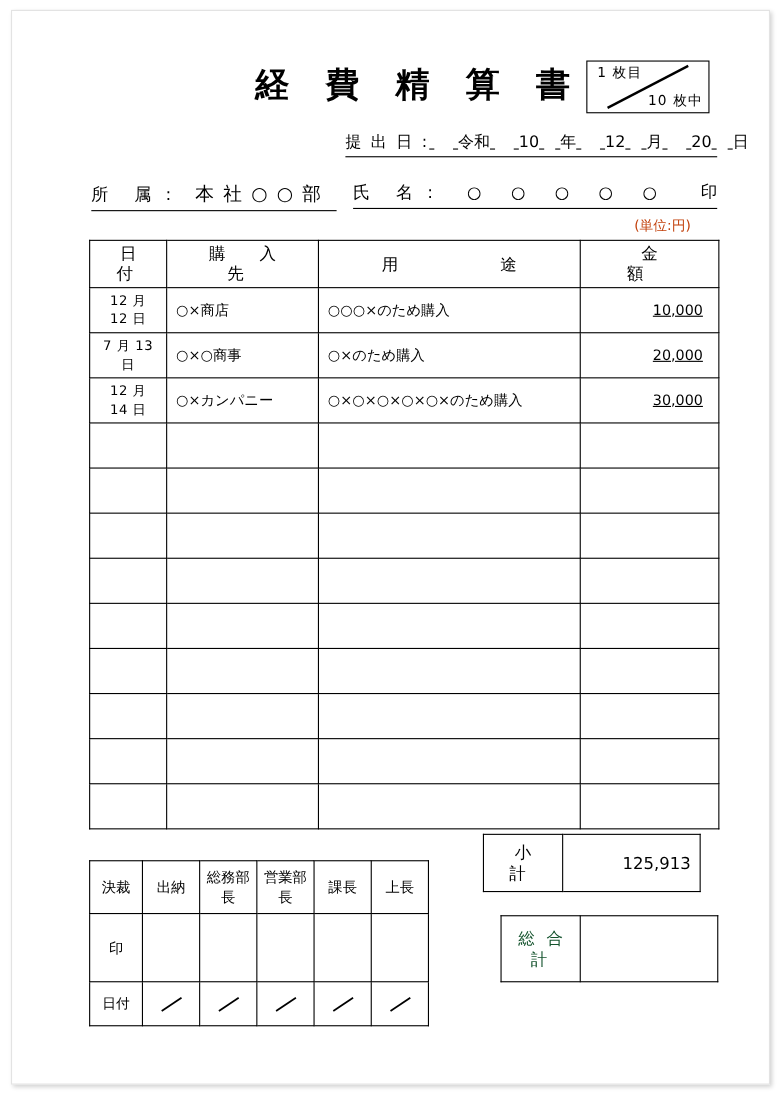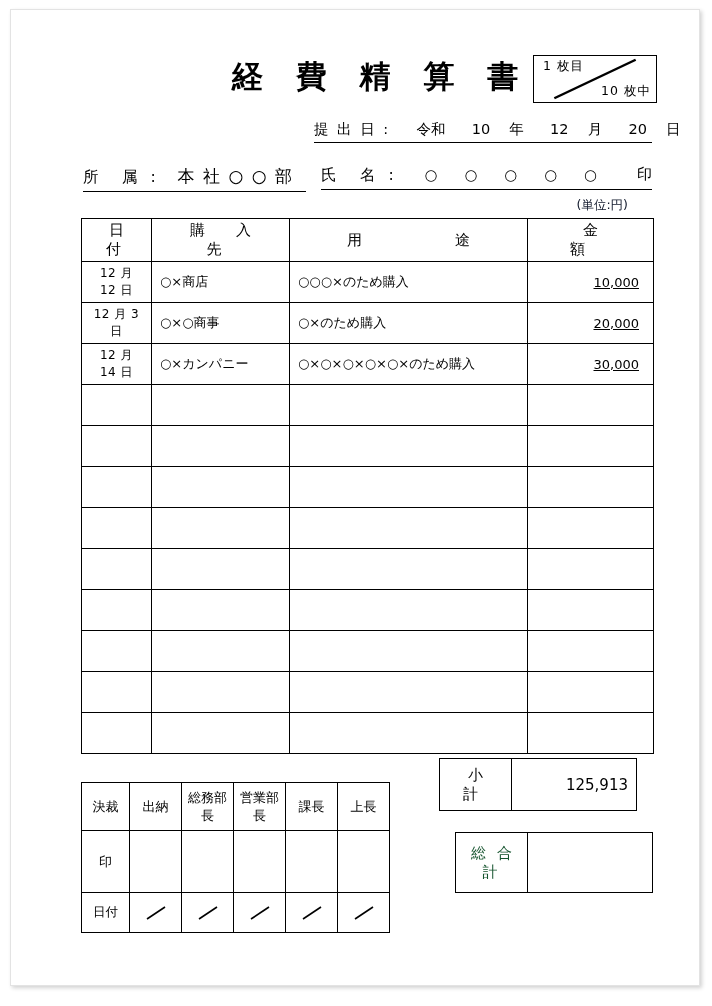"1 枚目" .pagebox { width: 124px -> 112px }
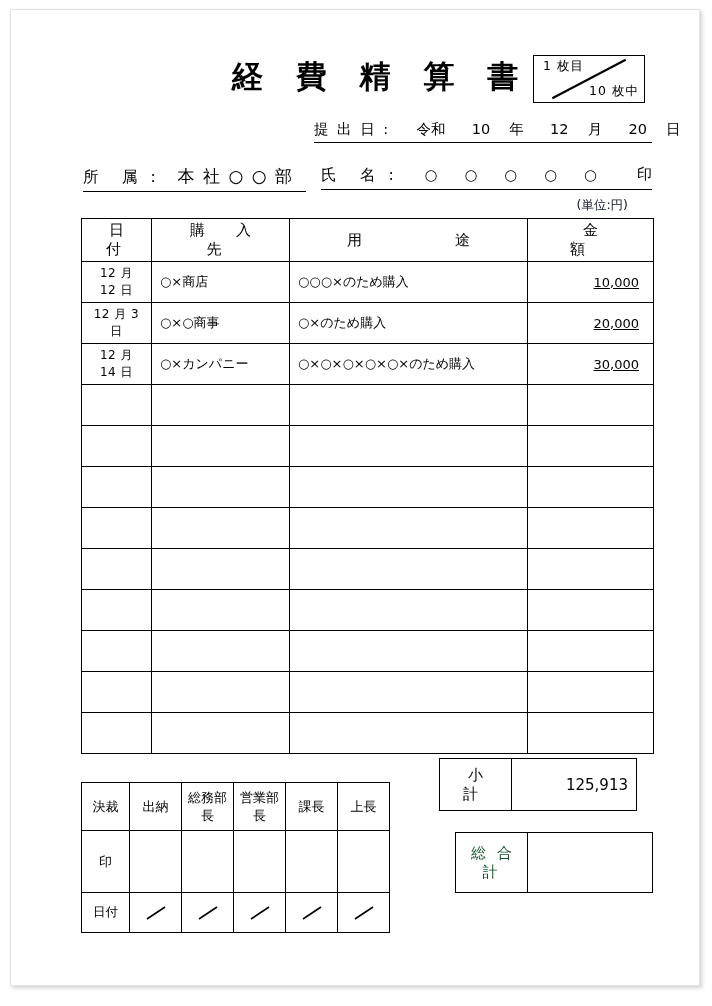"提 出 日 : 令和" .submitline { text-decoration: none -> underline }
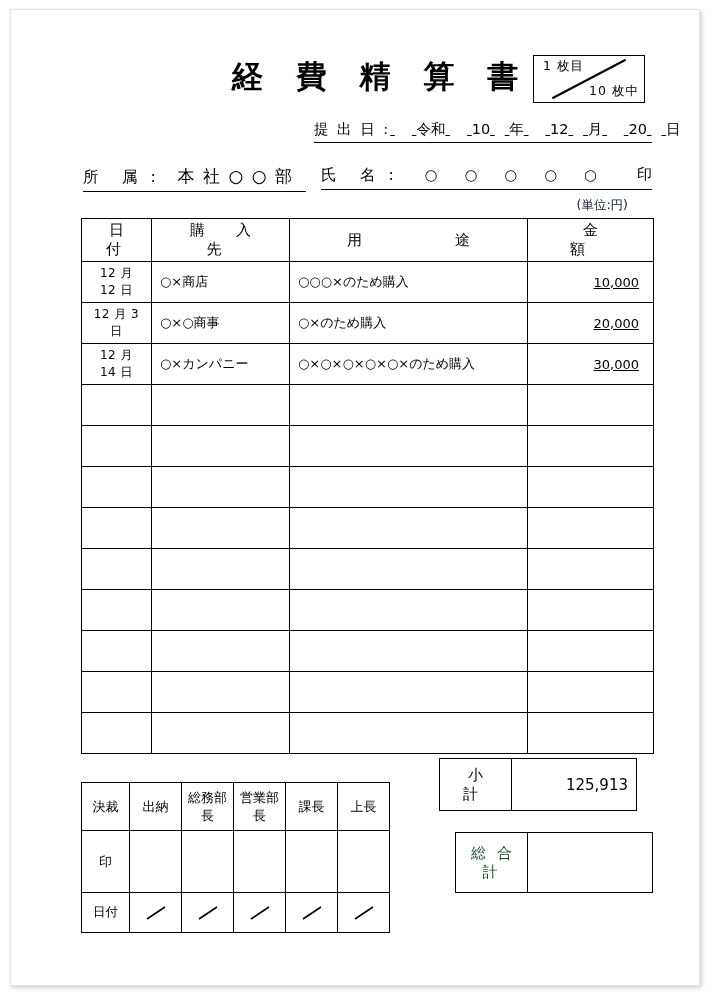"(単位:円)" .unit { color: #0f172a -> #c2410c }
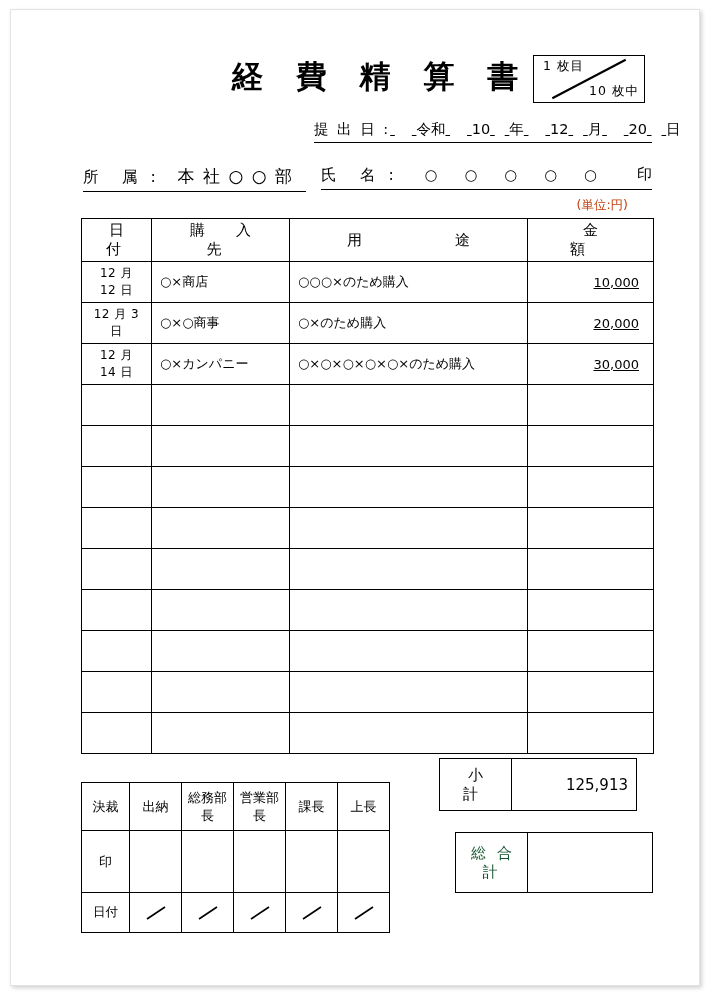"12 月 3 日" td.c-date { text: 12 月 3 -> 7 月 13 }
